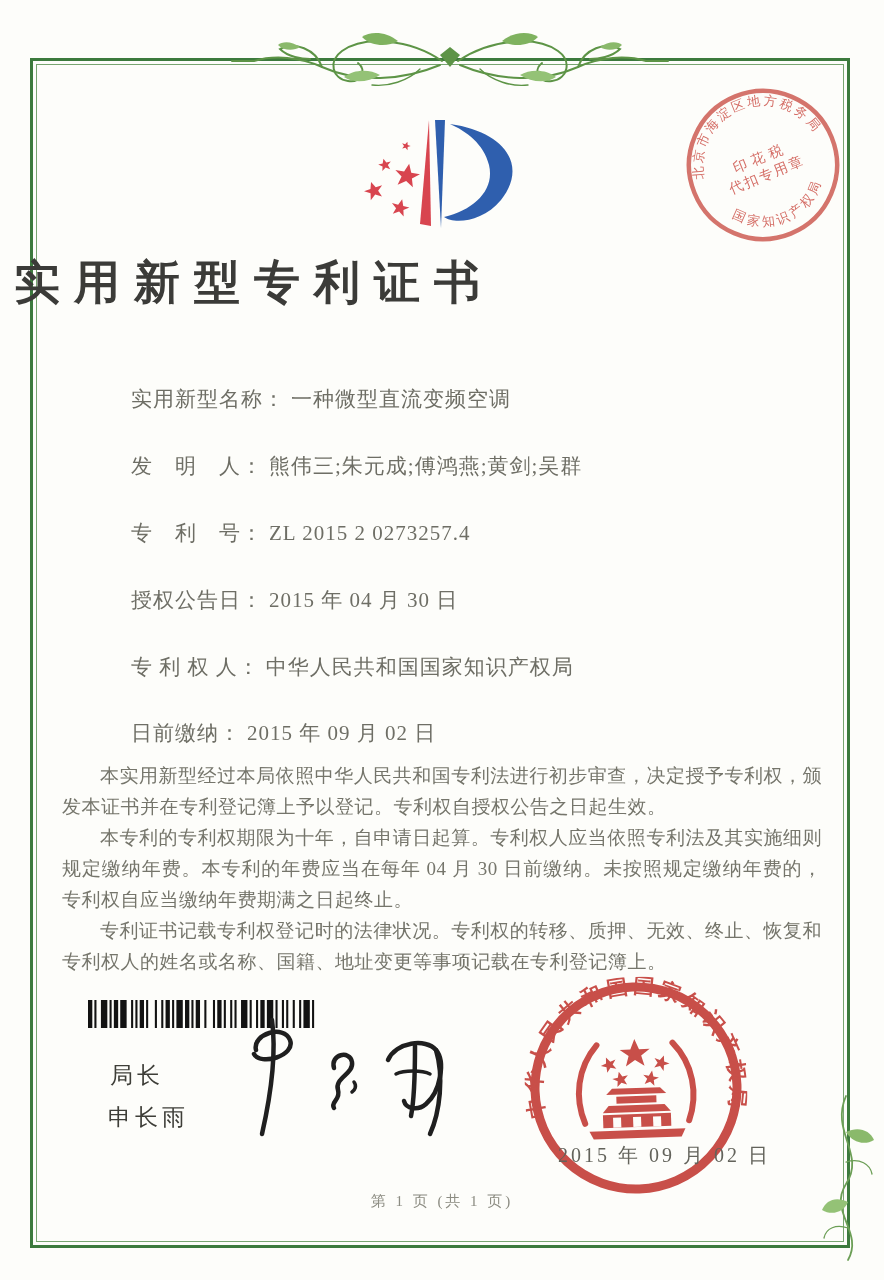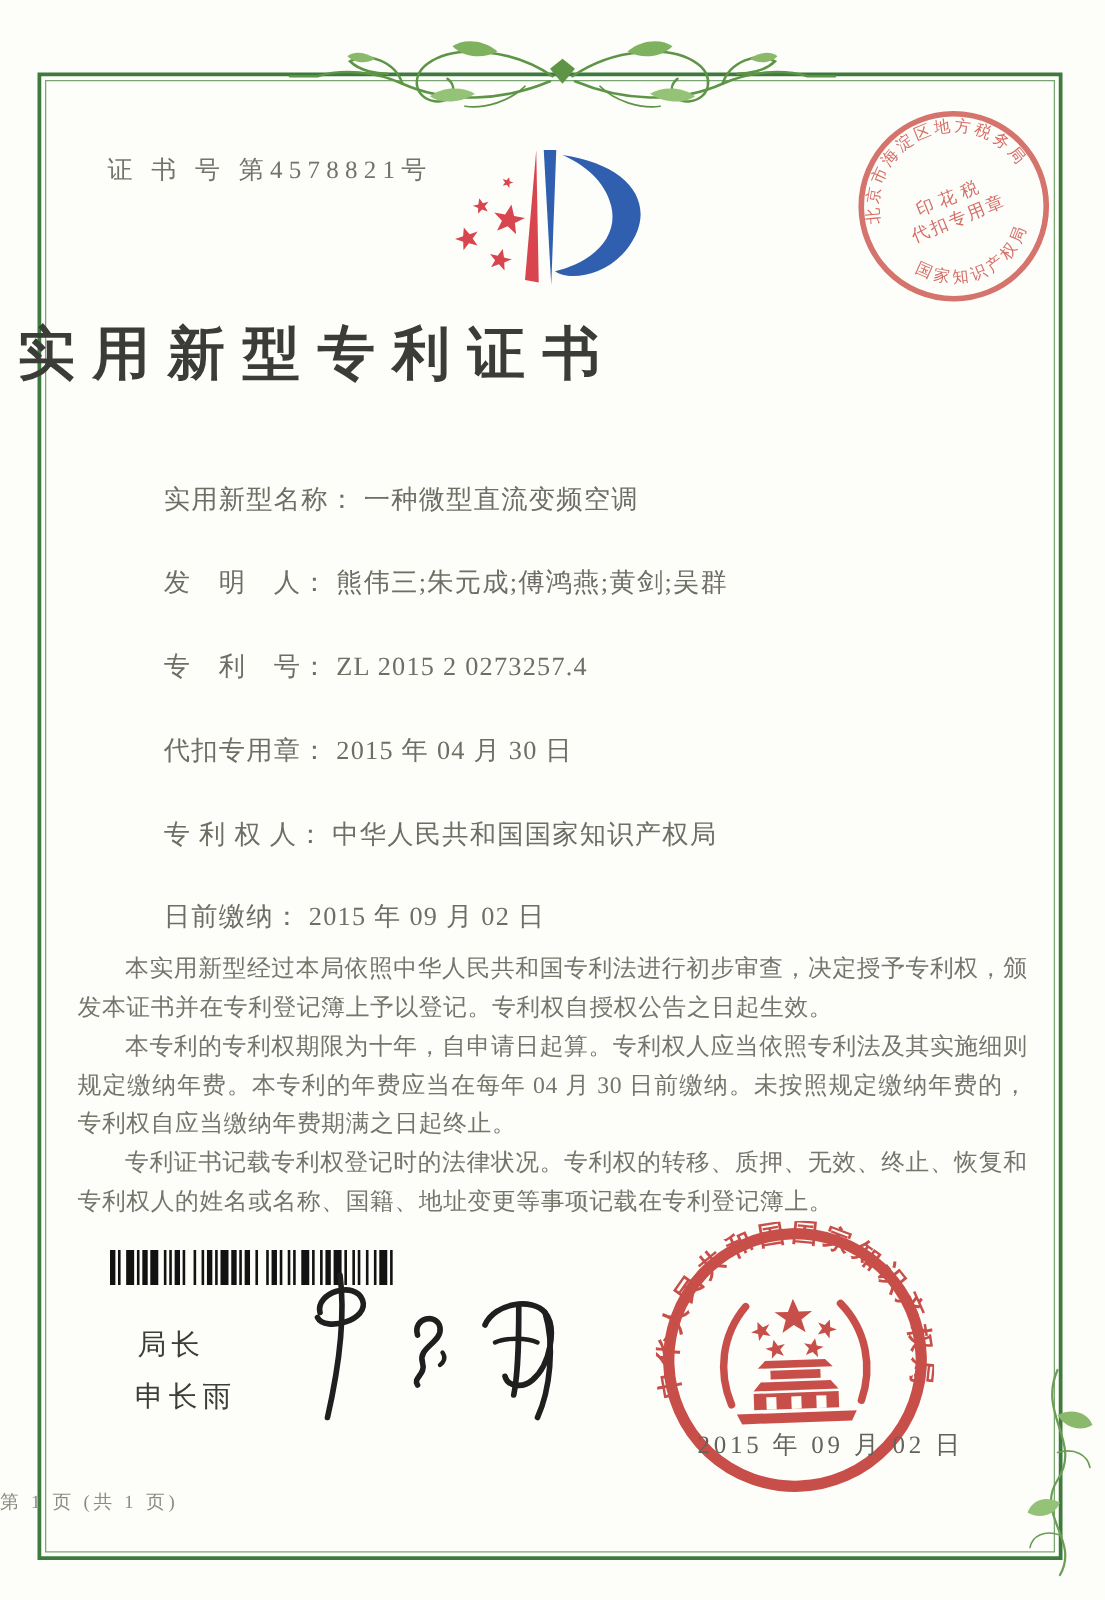"证 书 号 第4578821号" div.cert-no { html: <div>证 书 号 第4578821号</div> -> none }
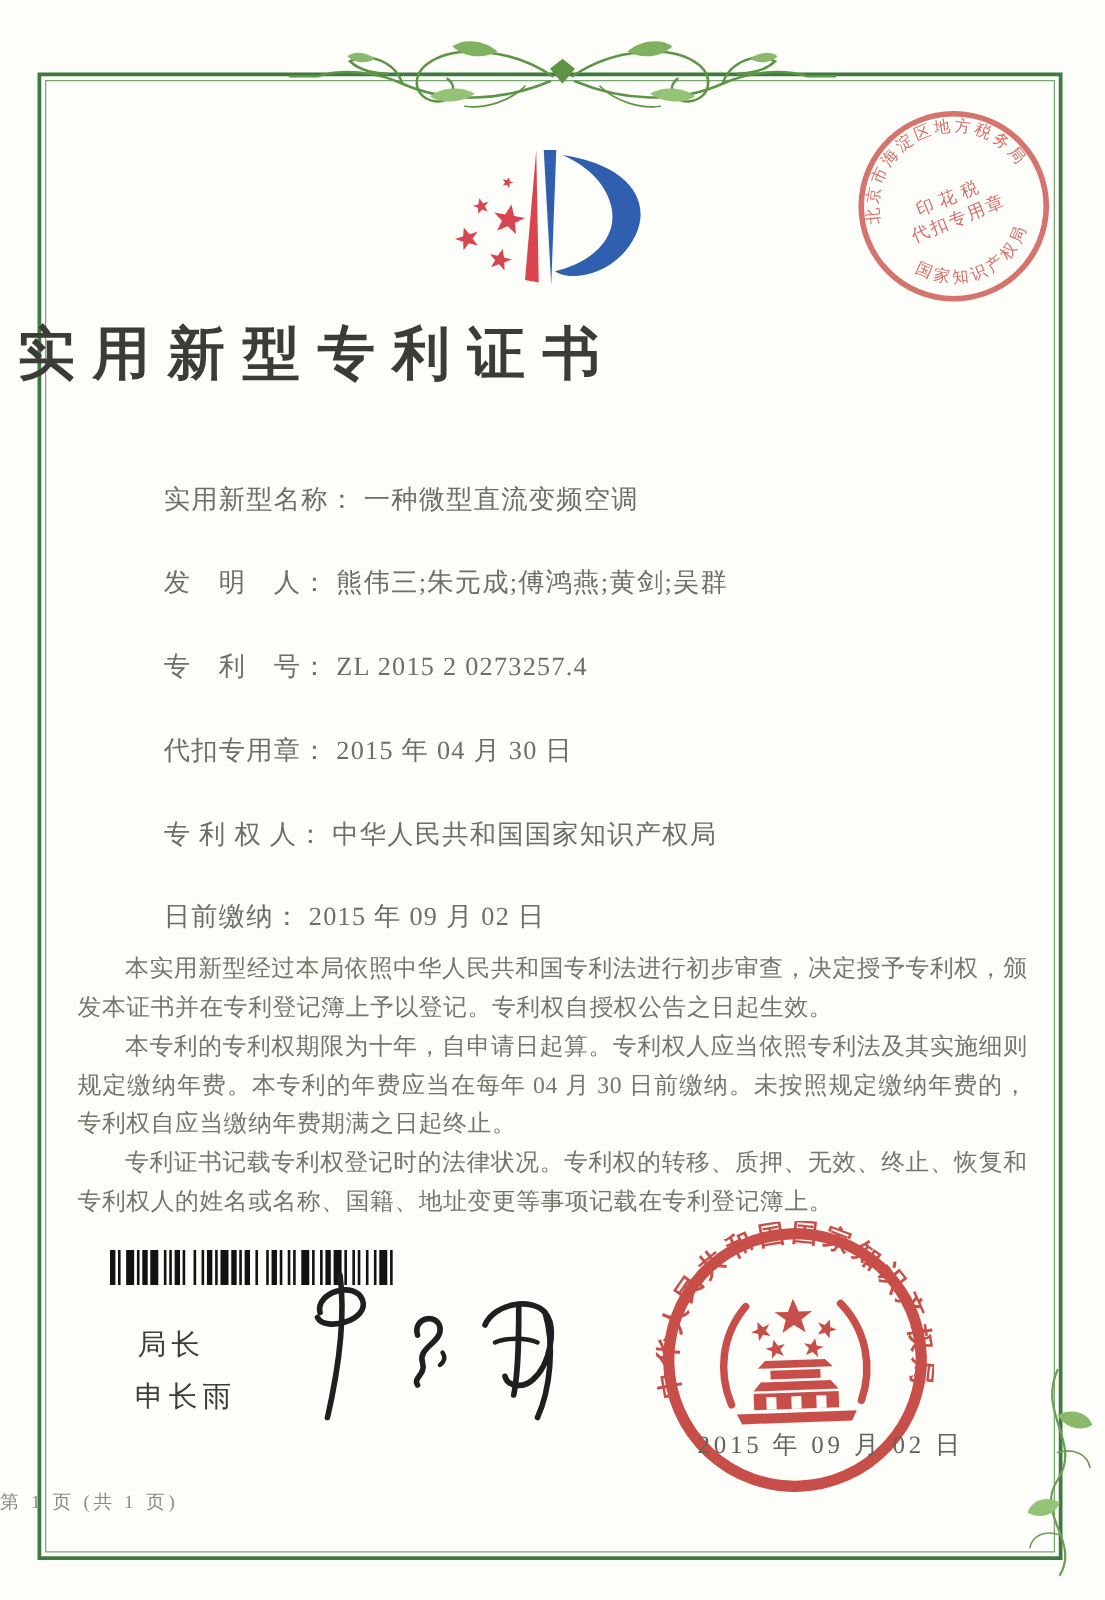"代扣专用章：" span.lbl { text: 代扣专用章 -> 授权公告日 }
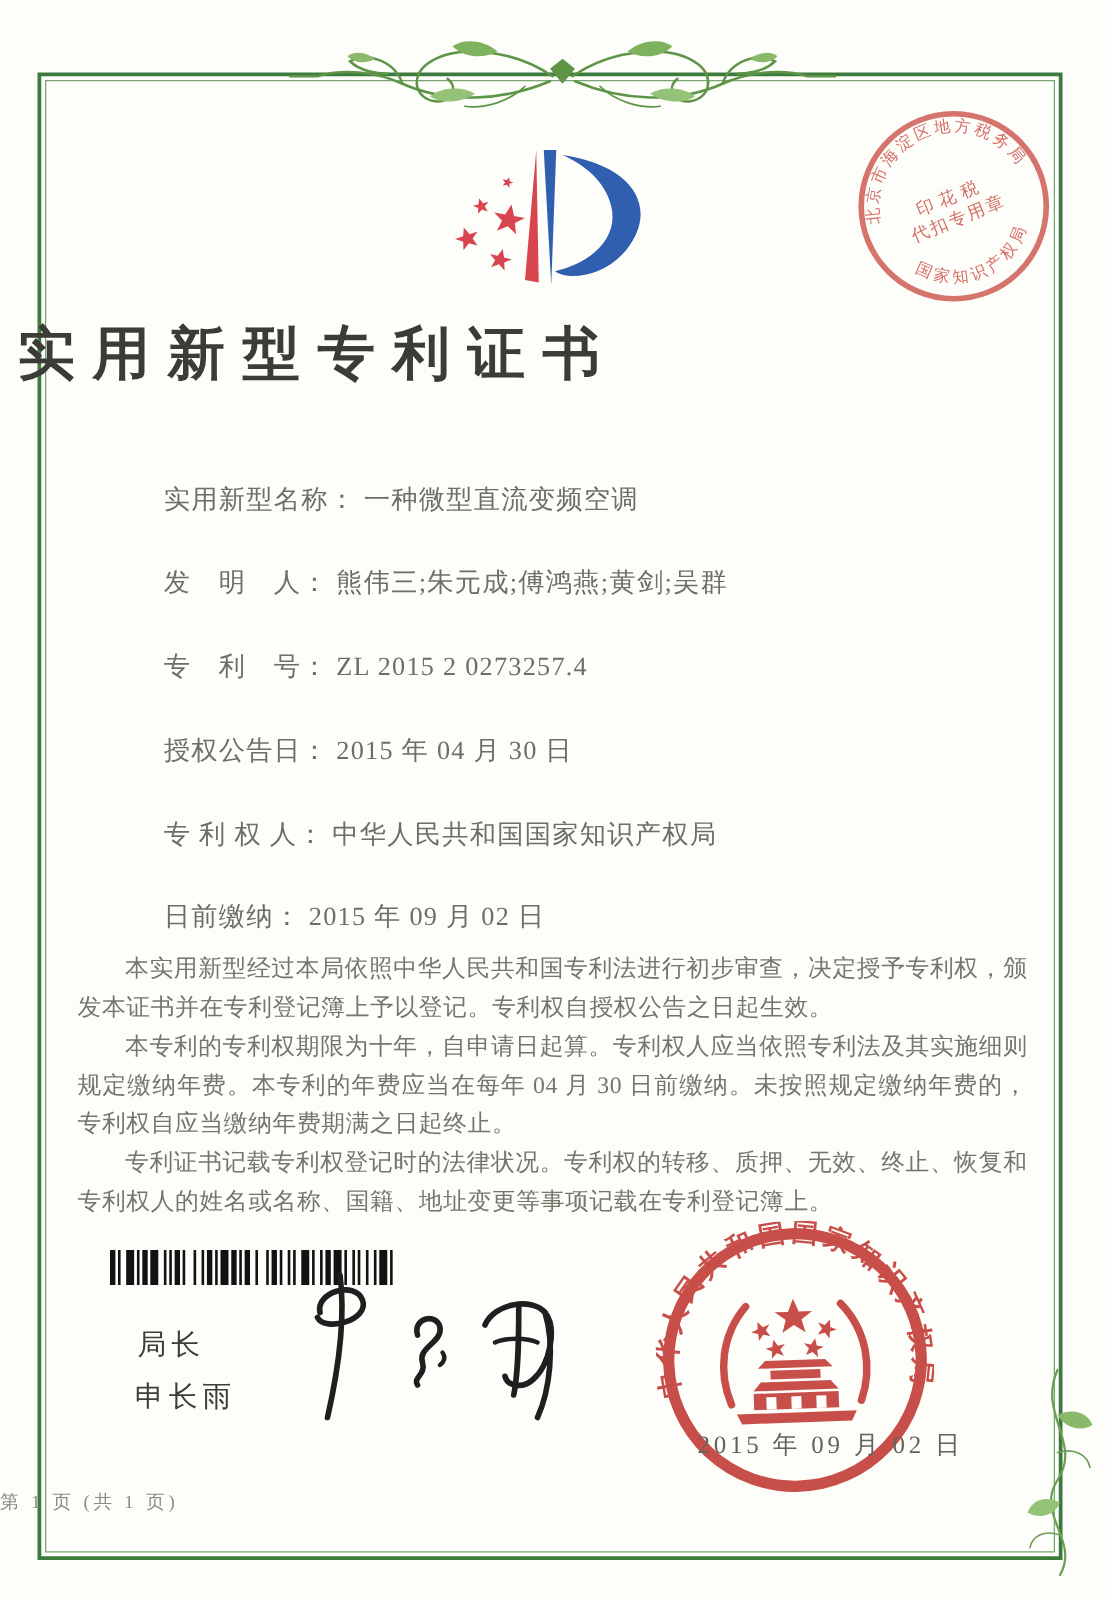"第 1 页 (共 1" .footer { text-align: none -> center }
